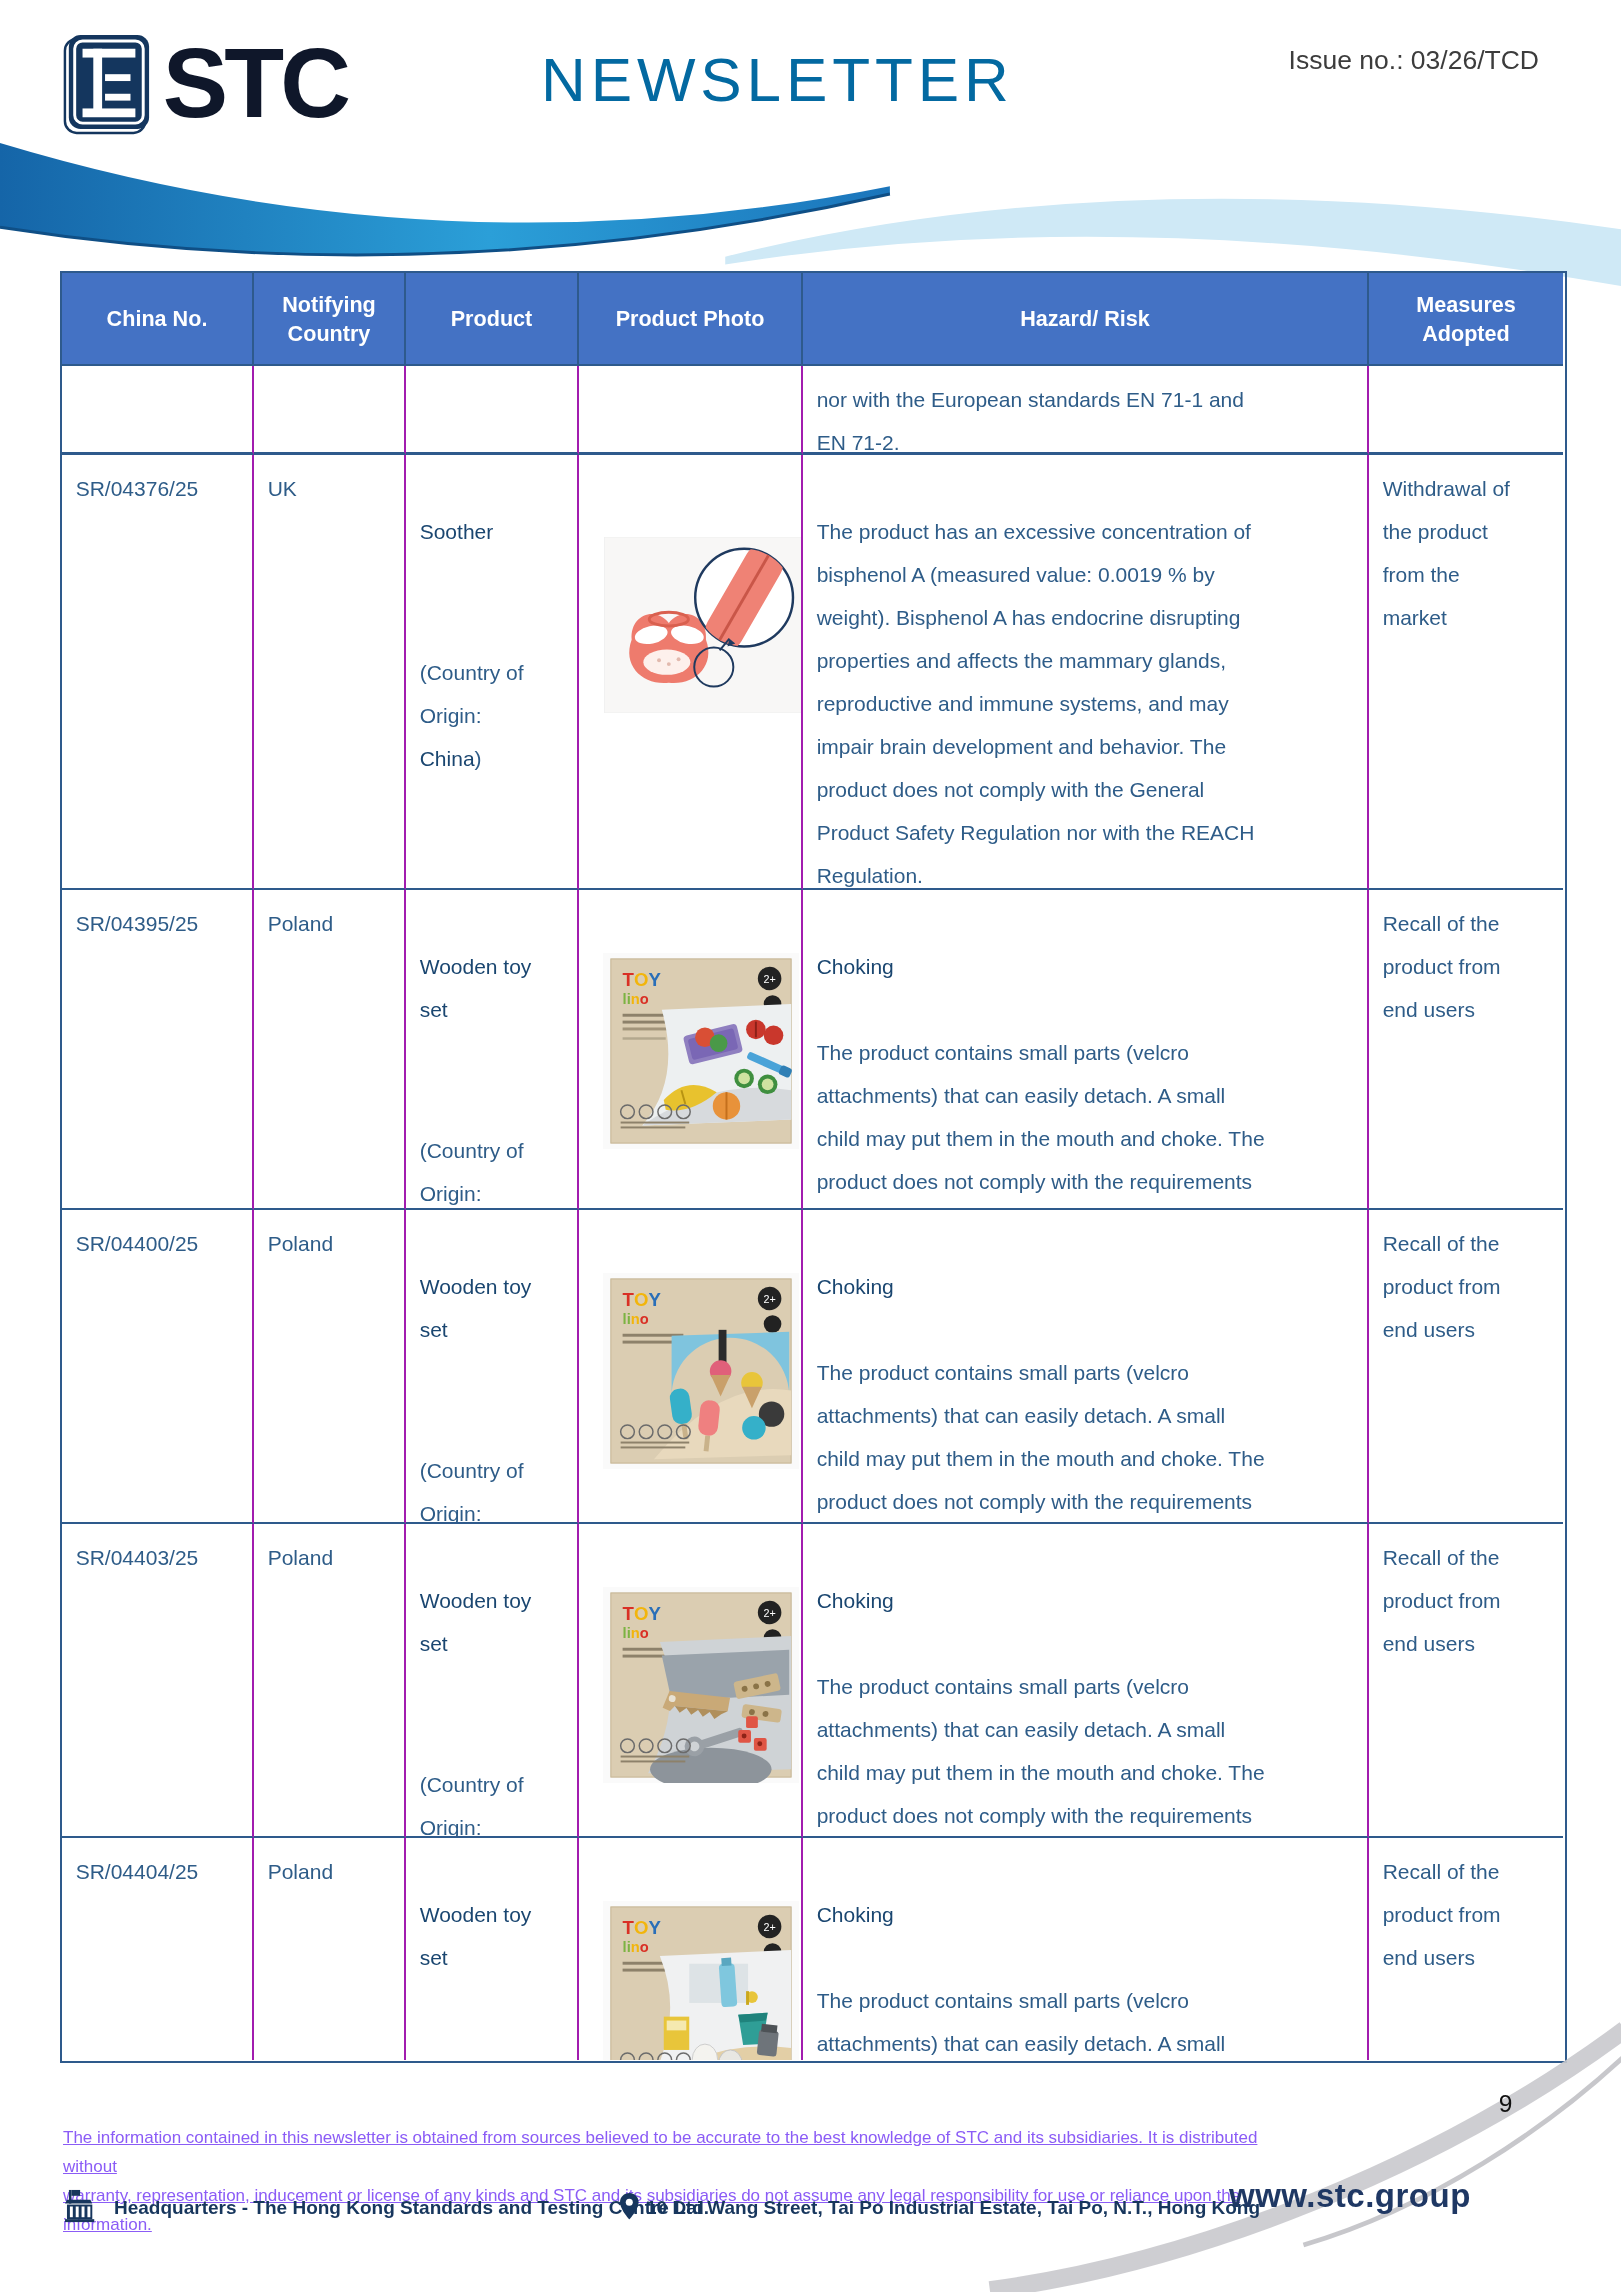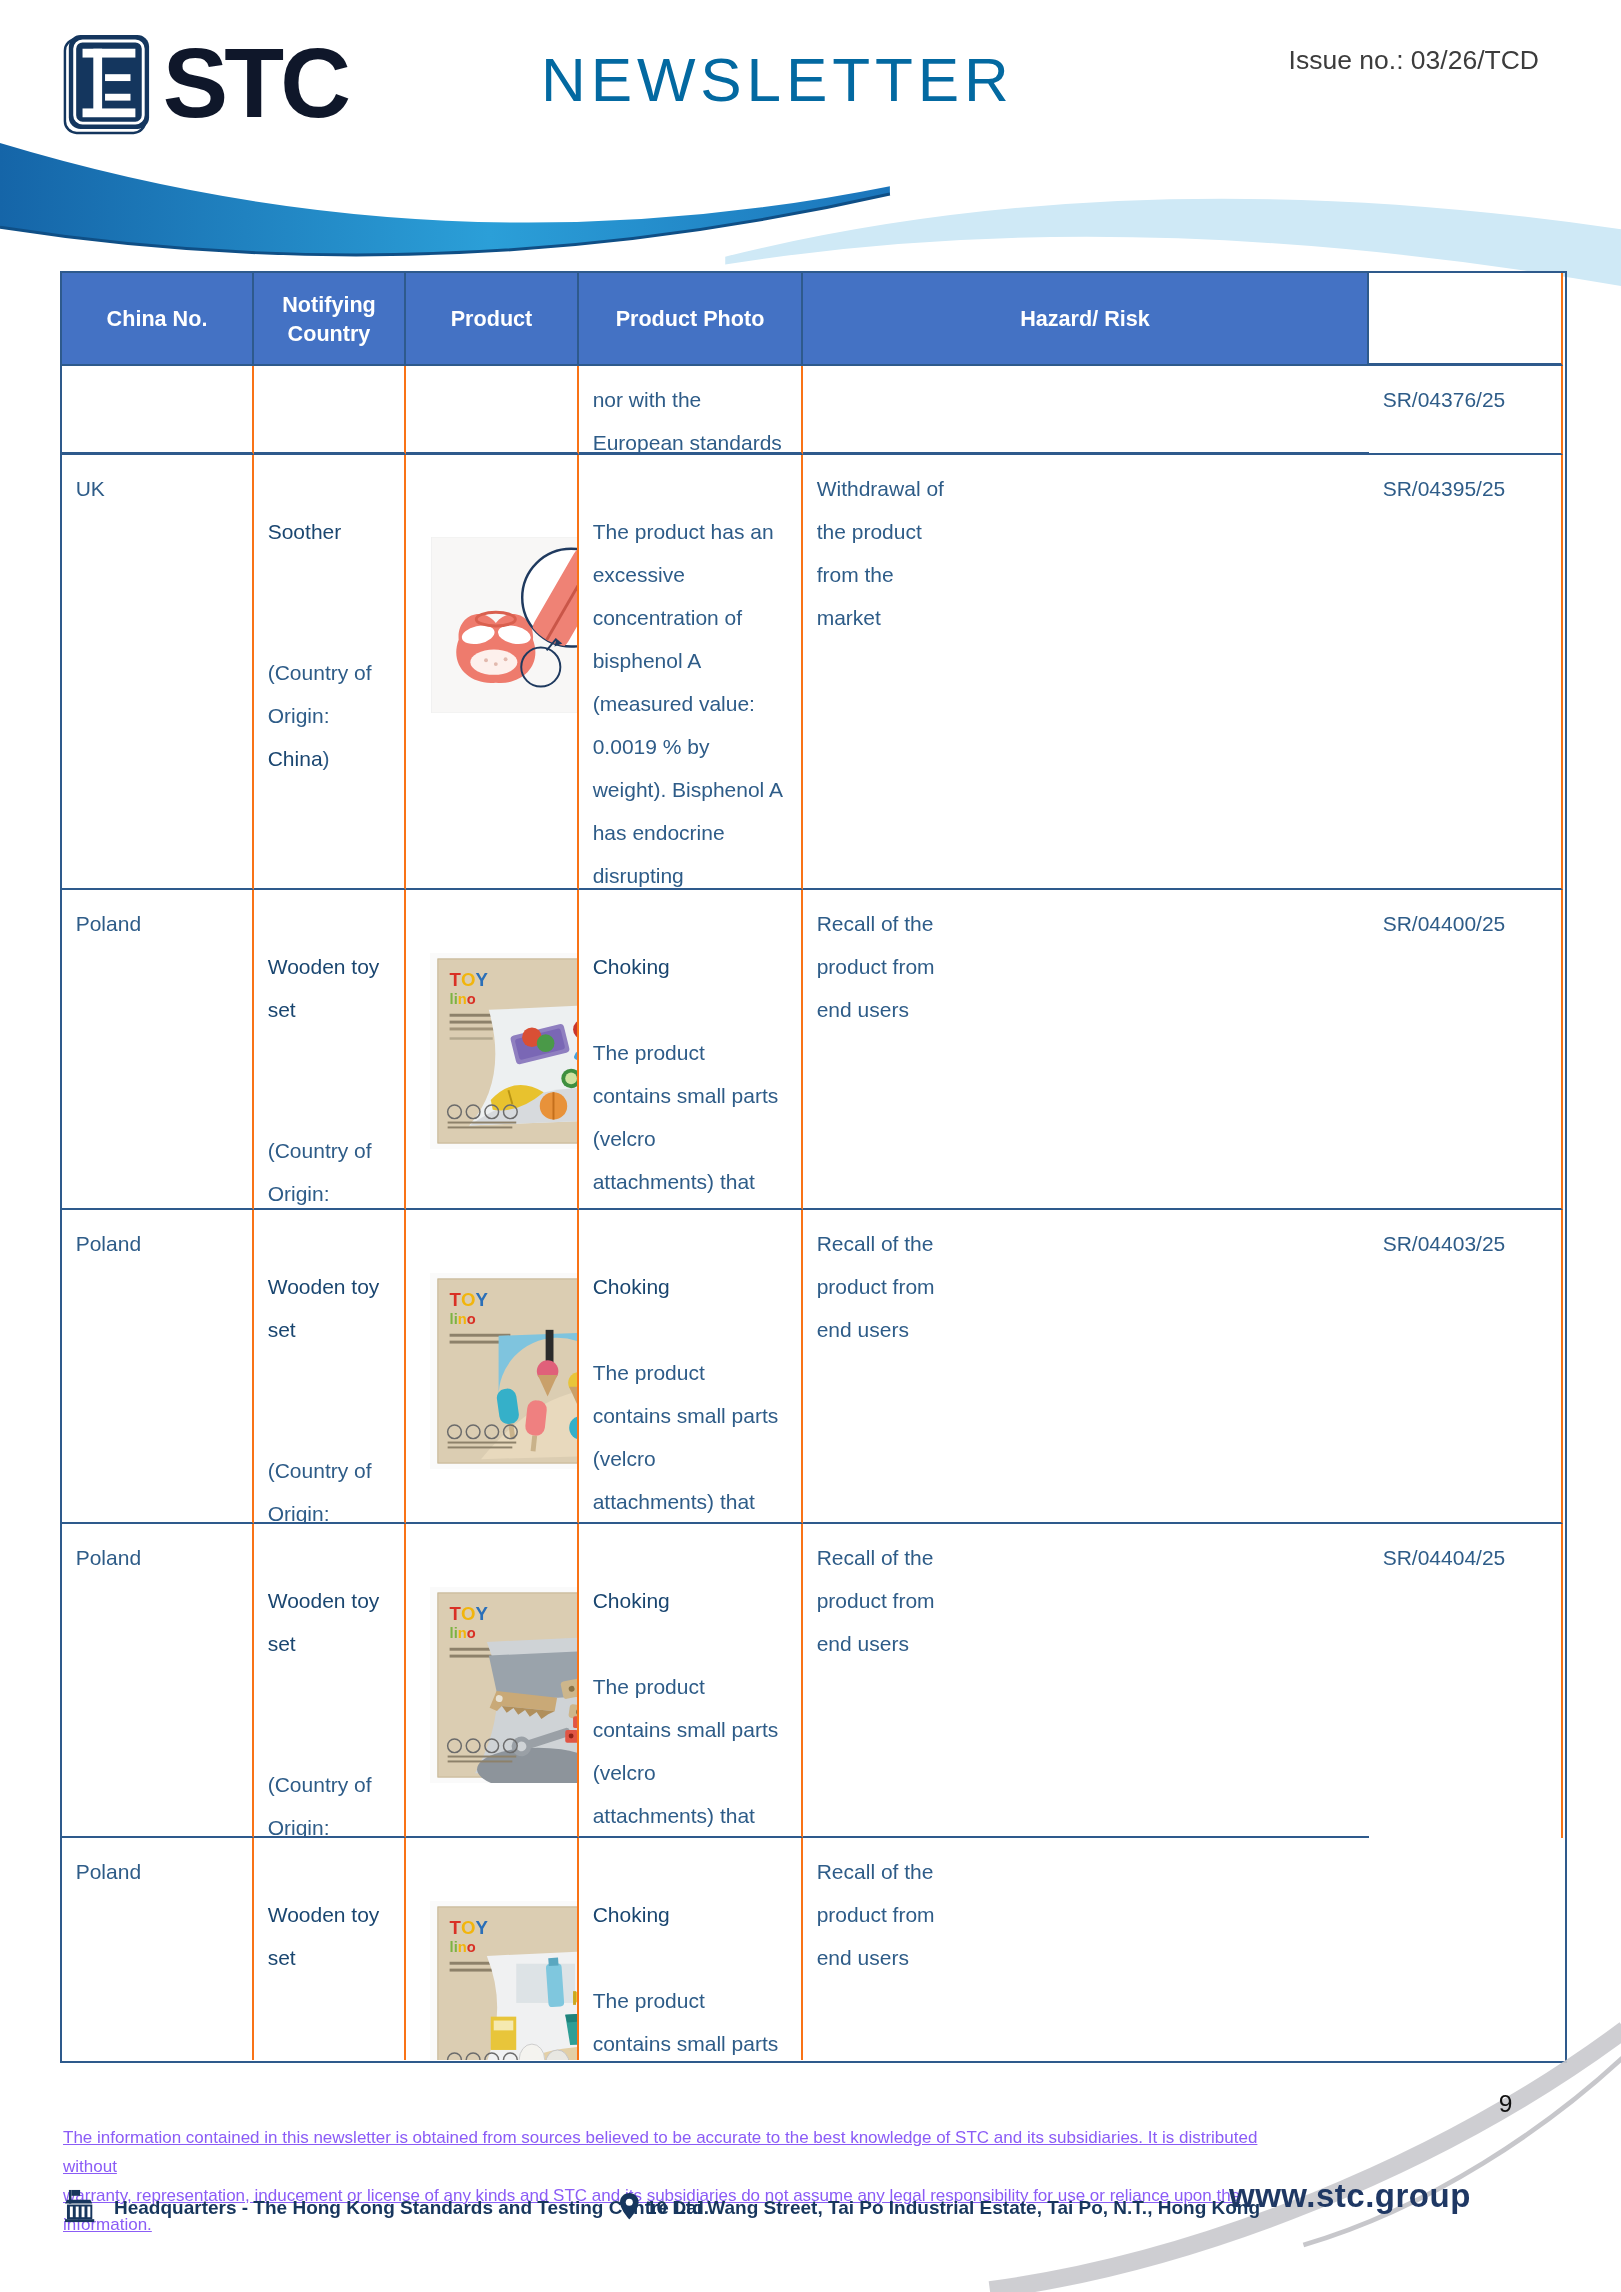"Measures" div.hc { html: none -> <div>Measures Adopted</div> }
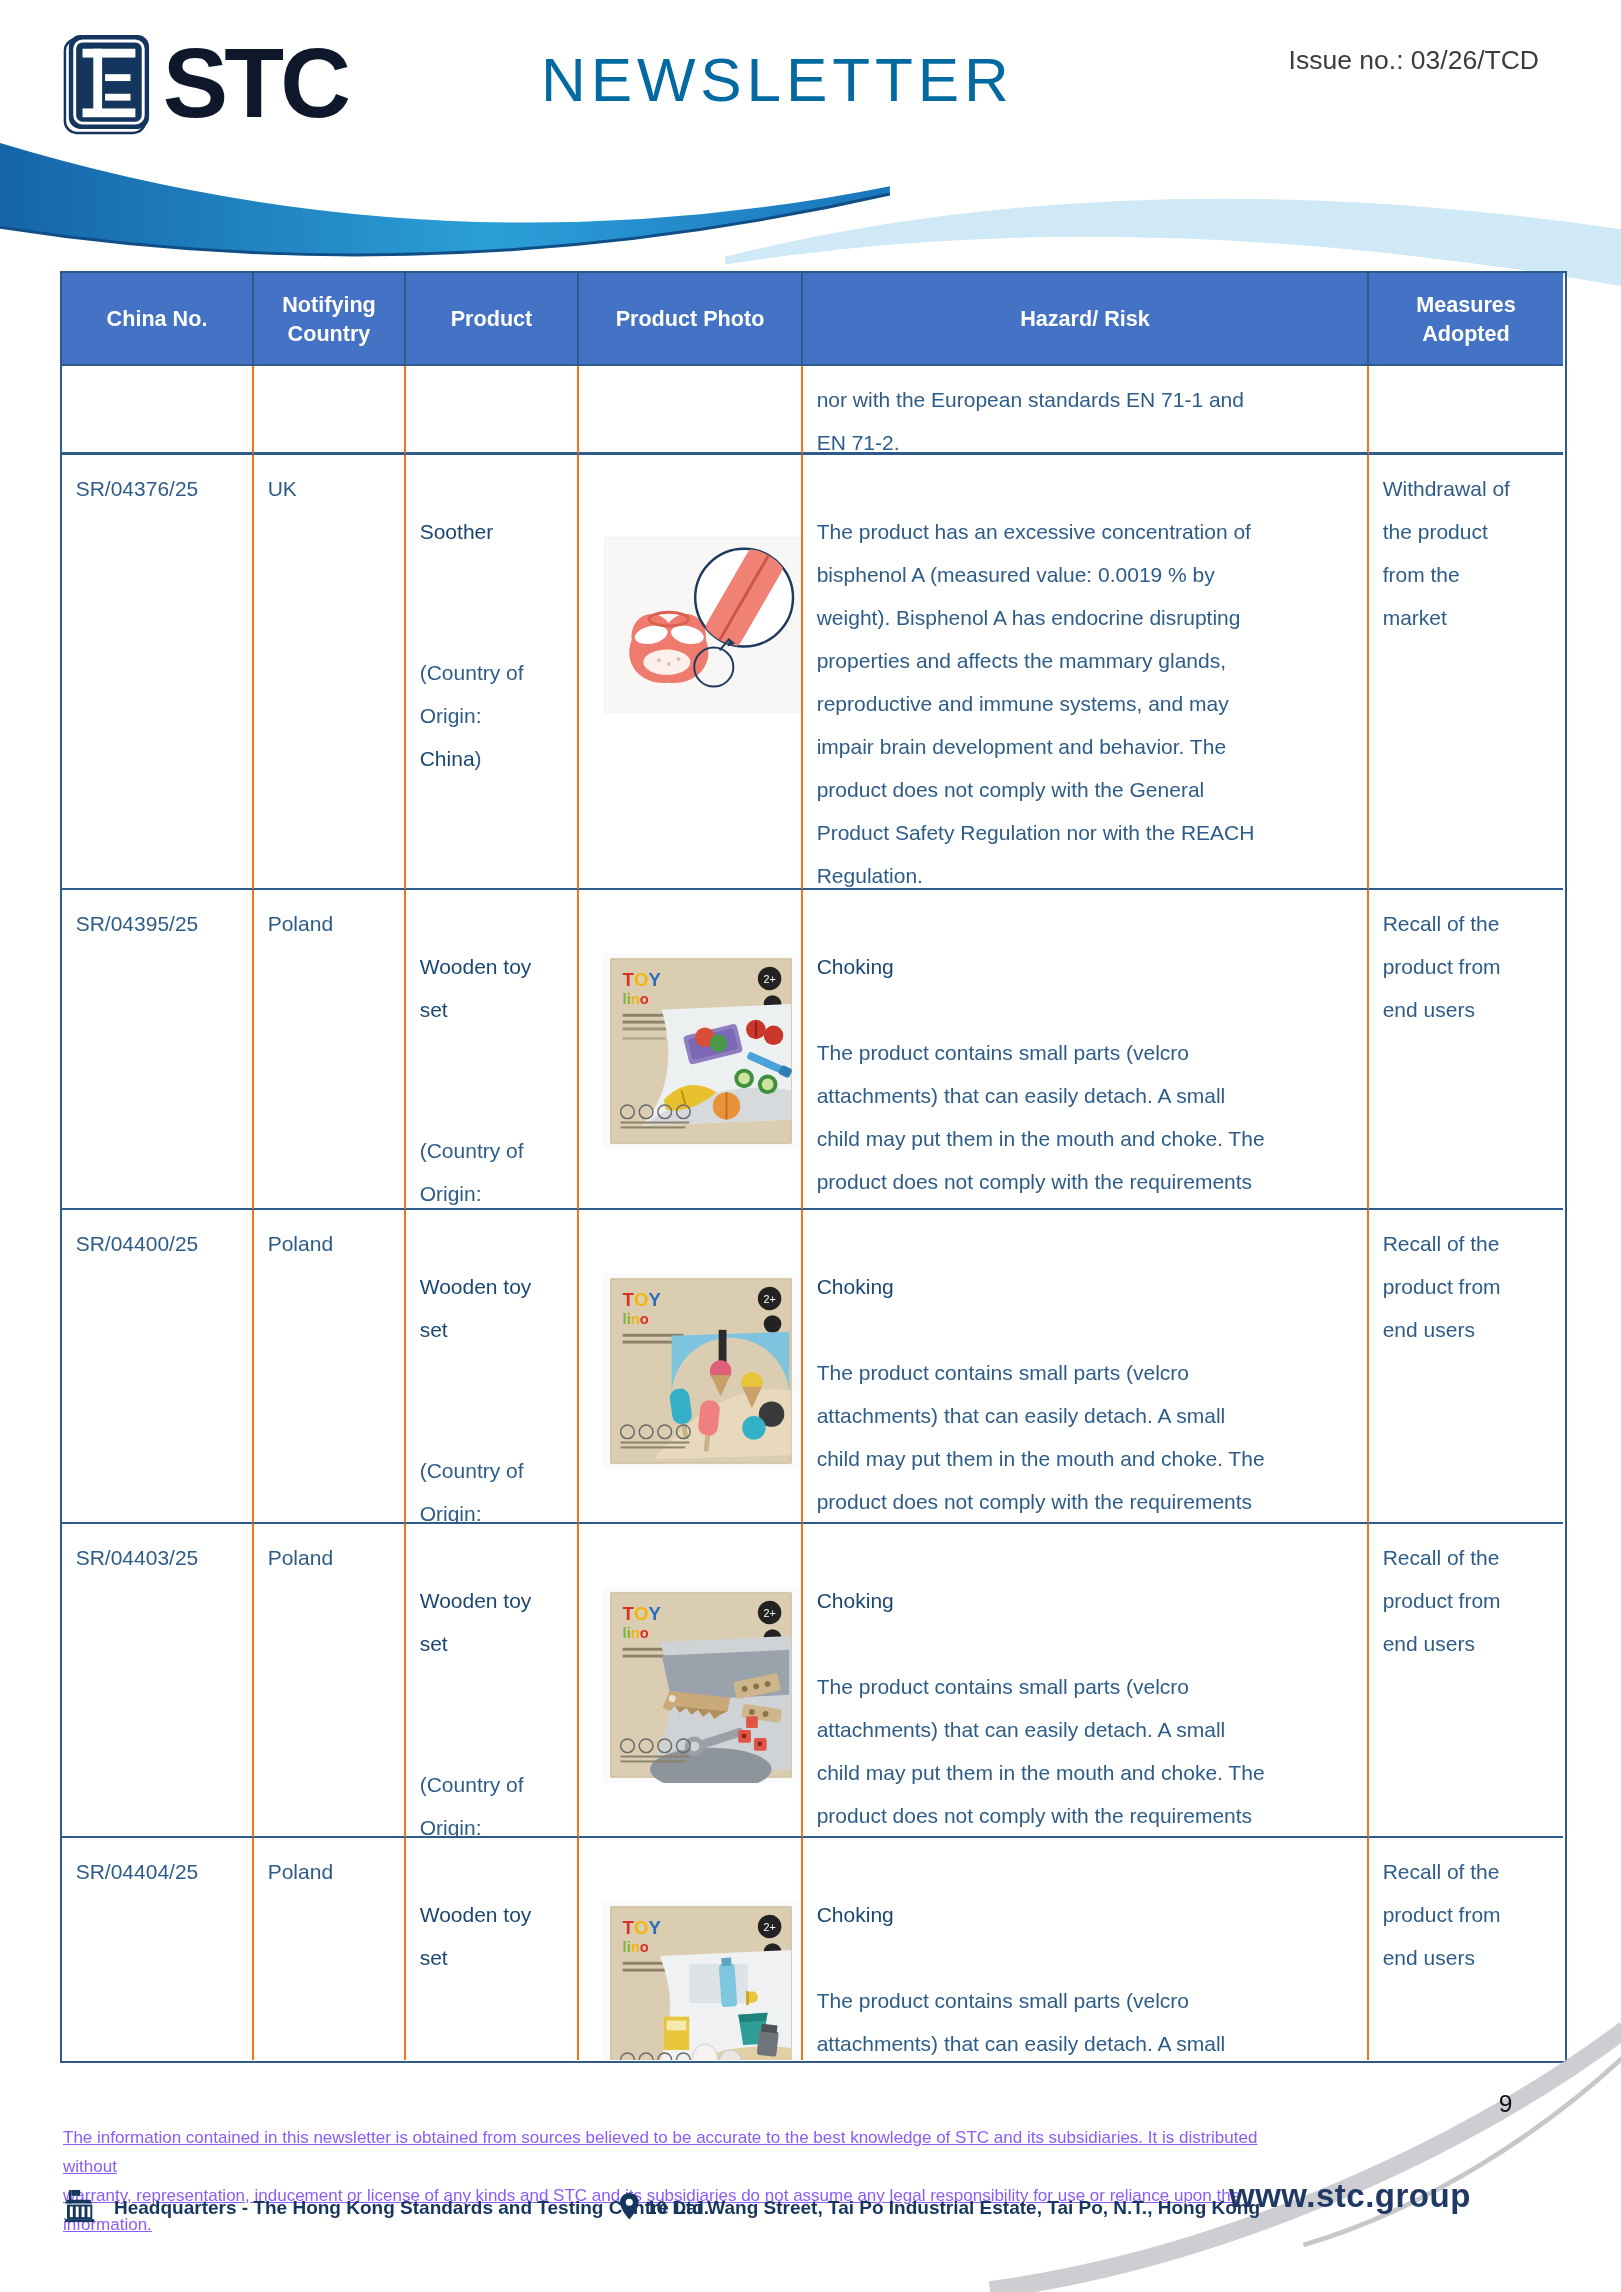"nor with the European standards" .c { border-right: 2px solid #f97316 -> 2px solid #a21caf }
